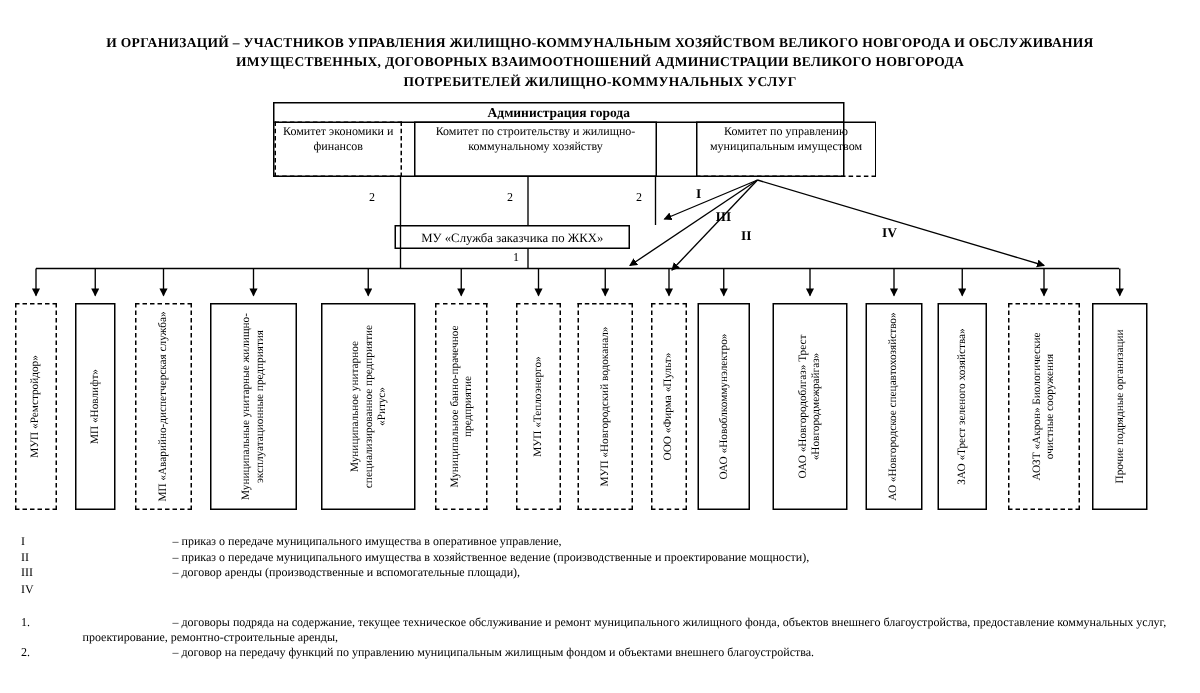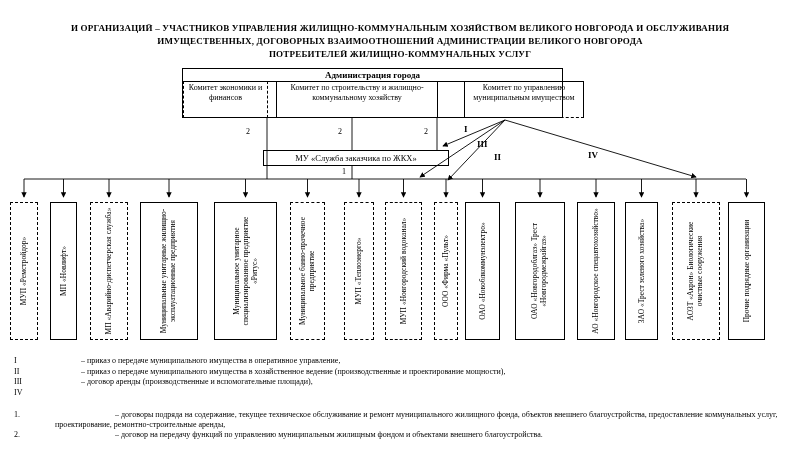"МУ «Служба заказчика по ЖКХ»" .mu-box { width: 186px -> 157px }
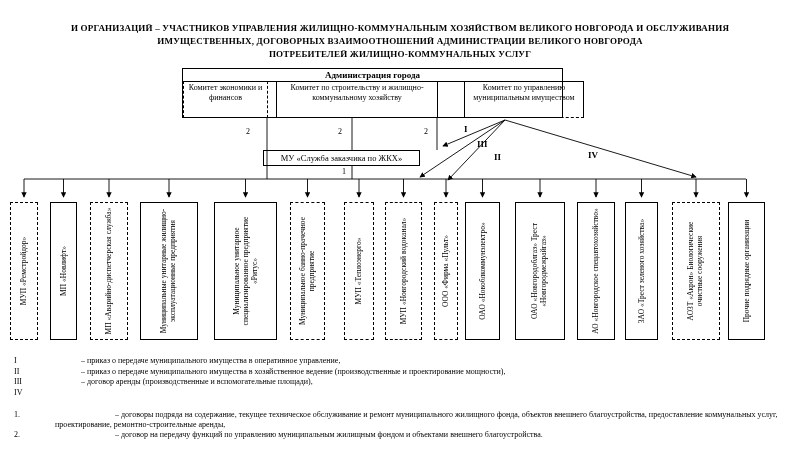"– приказ о передаче муниципального" .ltxt-r { margin-left: 81px -> 115px }
